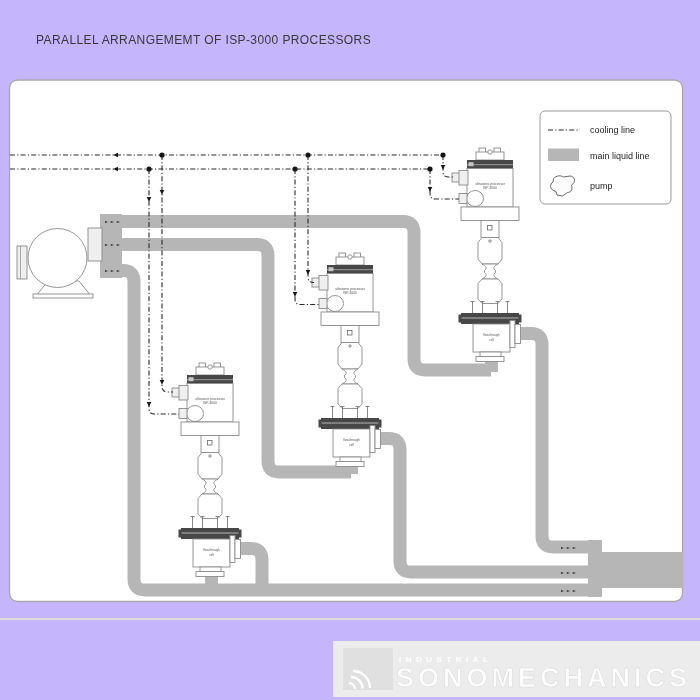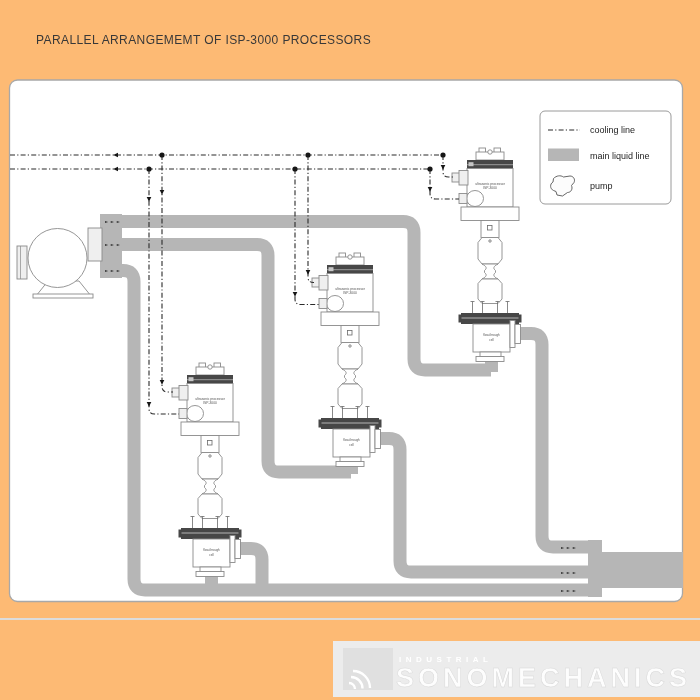"PARALLEL ARRANGEMEMT OF ISP-3000" .stage { background: #fdba74 -> #c4b5fd }
